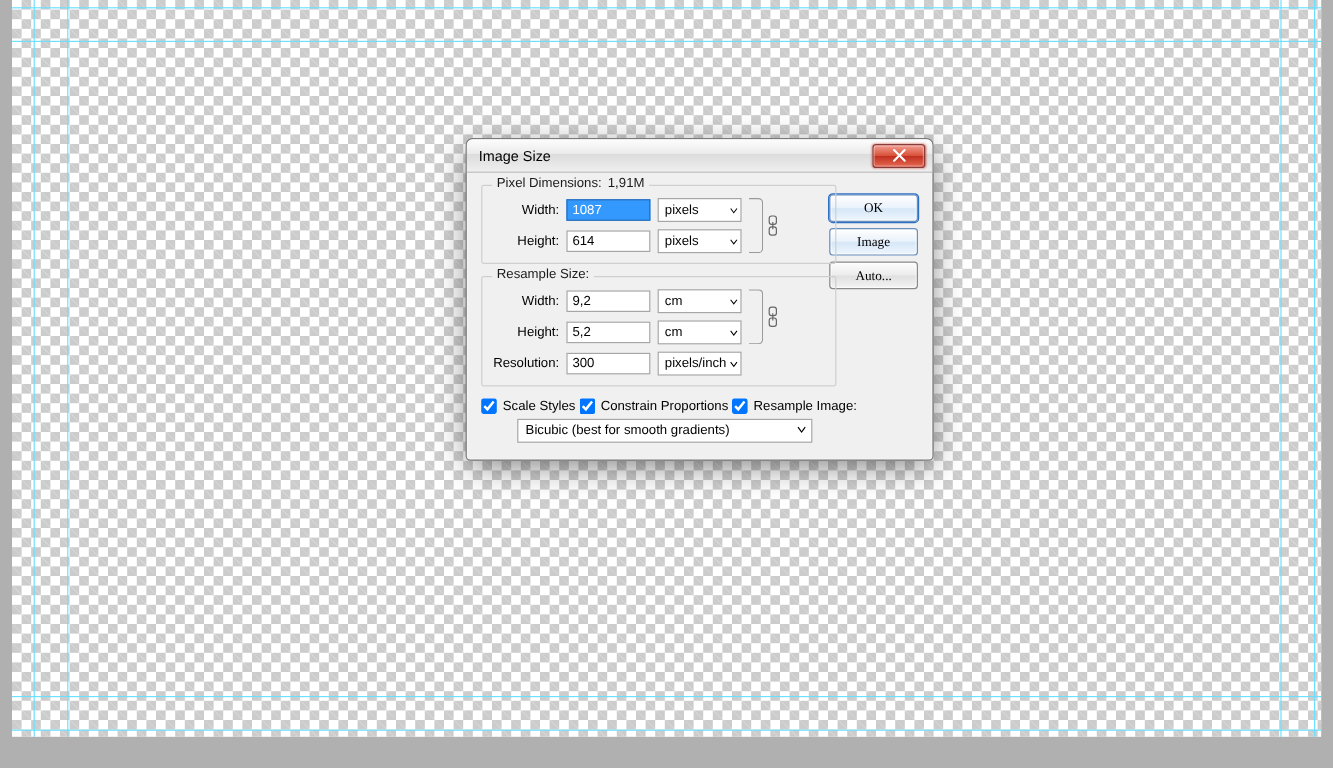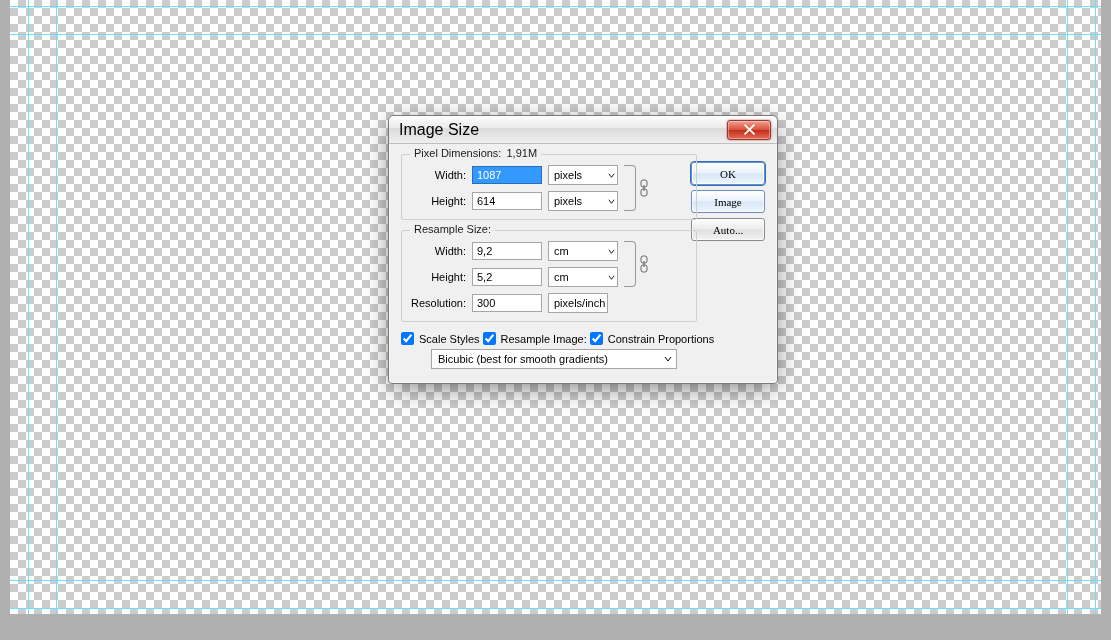"Image Size" .titlebar .title { font-size: 16px -> 12px }
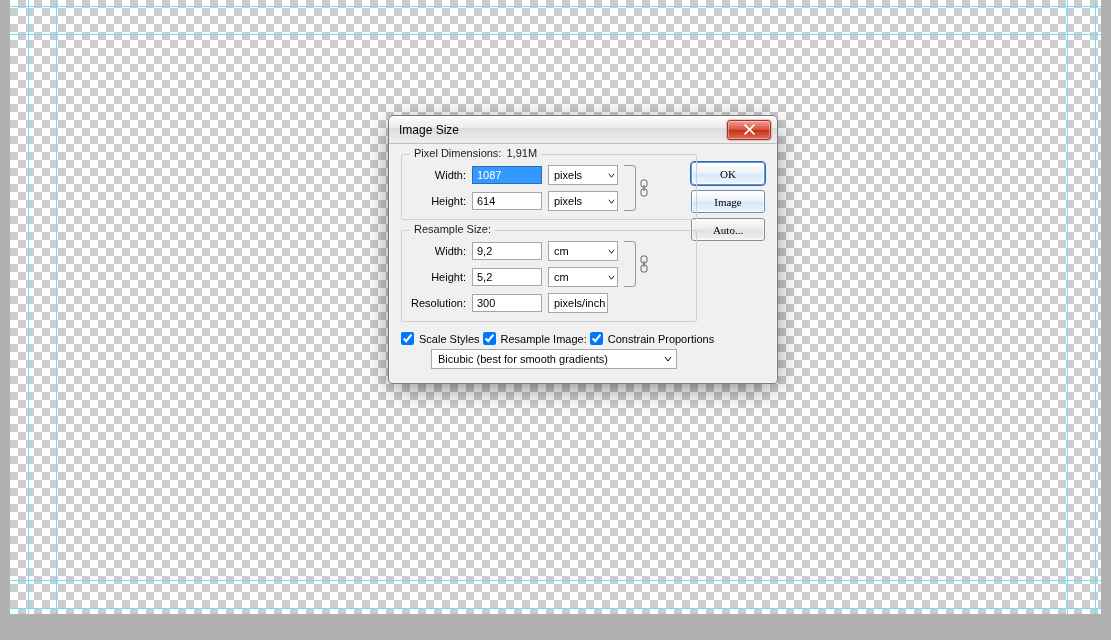"pixels/inch" .combo.wide { width: 60px -> 70px }
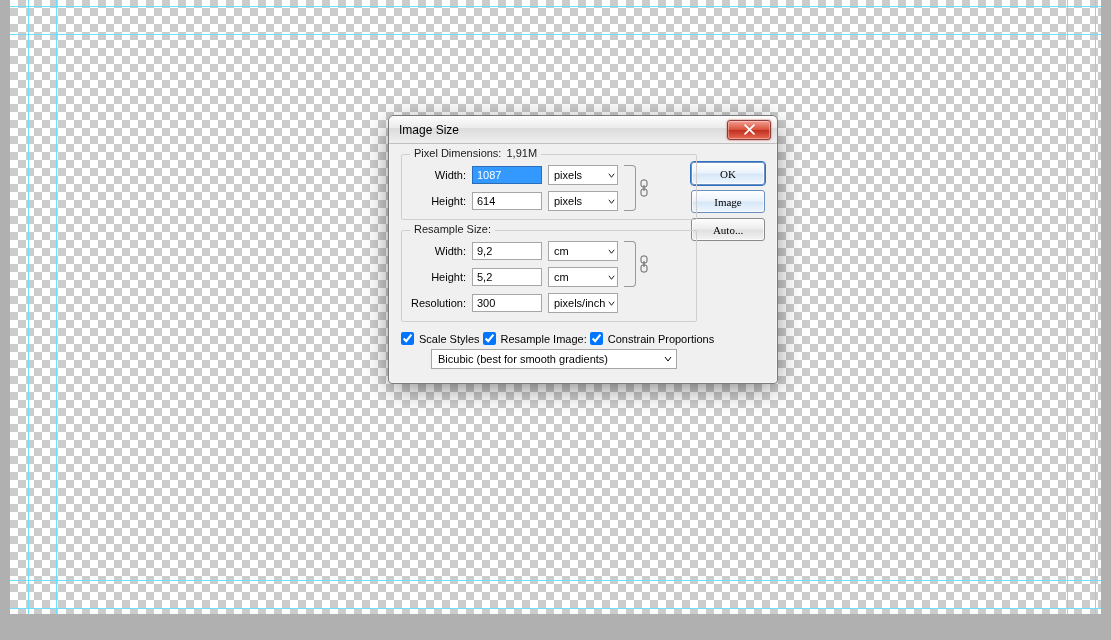"Resample Image:" label.chk { order: before "Constrain Proportions" -> after "Constrain Proportions" }
